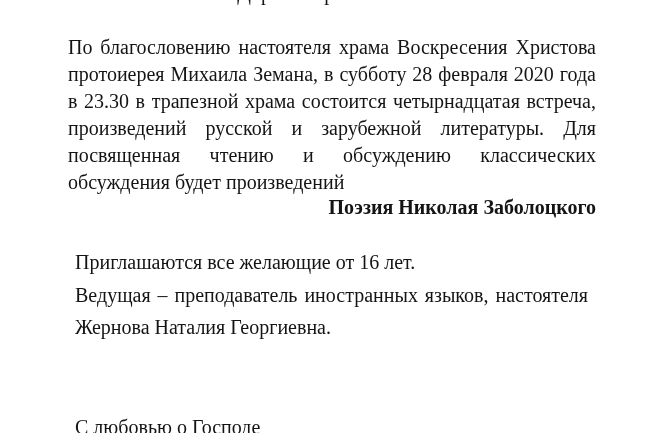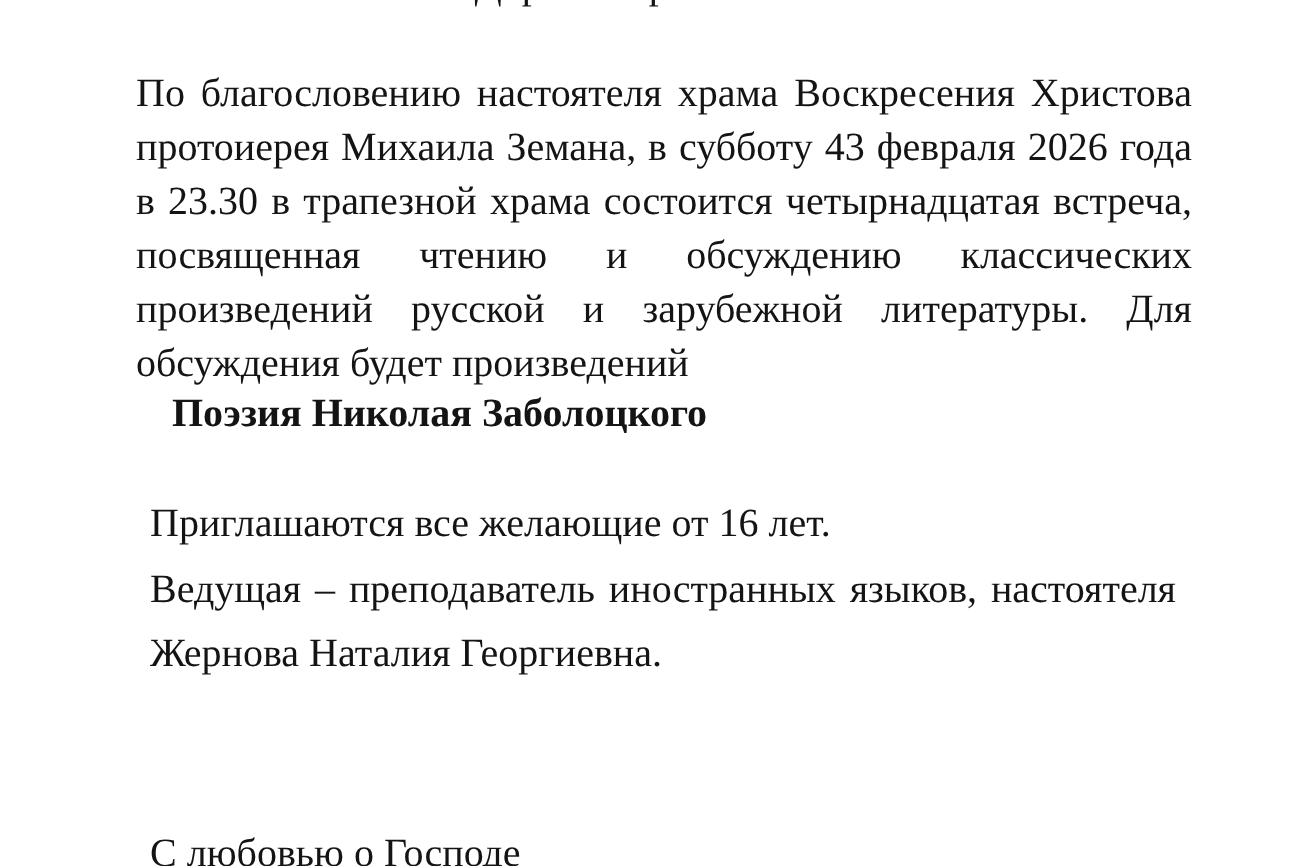"протоиерея Михаила Земана, в субботу" div.pline { text: 43 февраля 2026 -> 28 февраля 2020 }
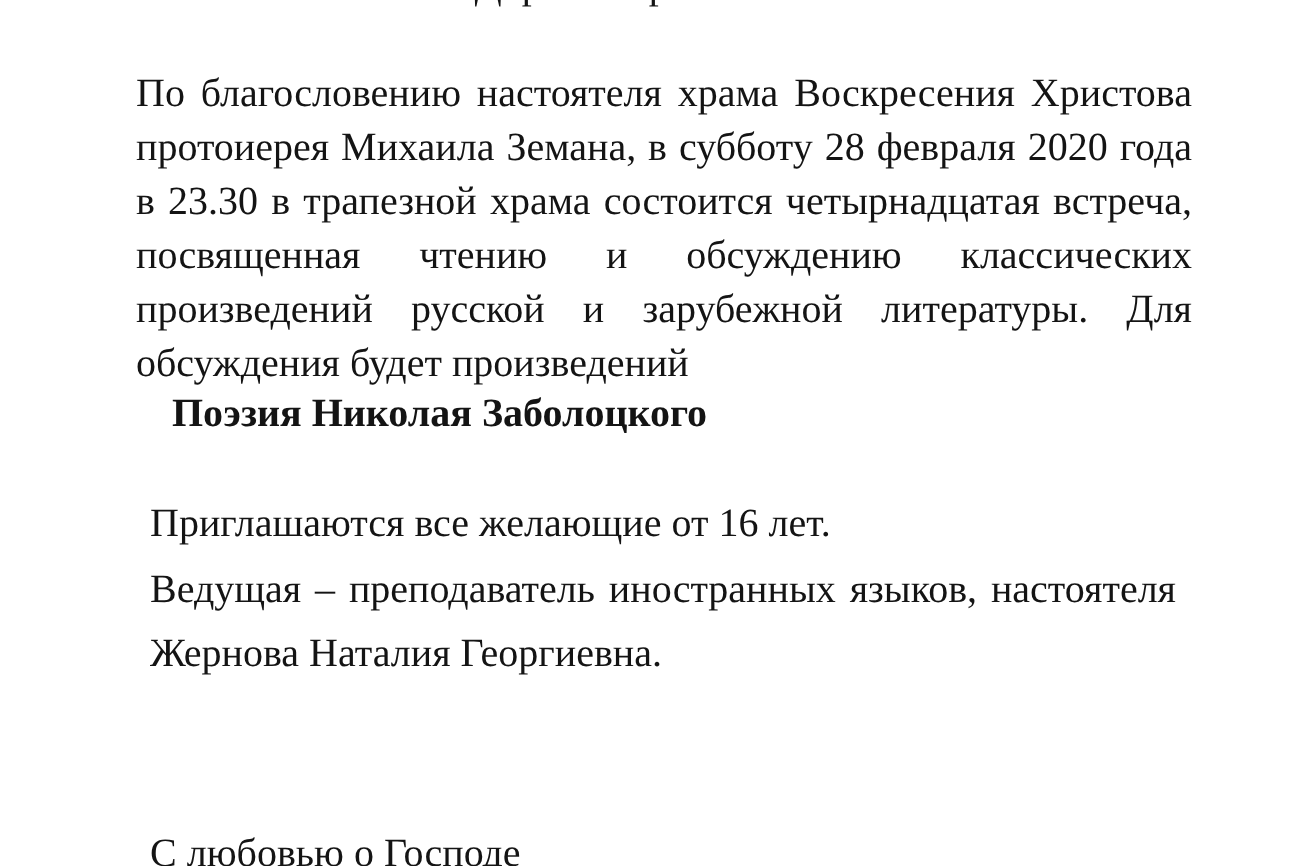"посвященная чтению и обсуждению" div.pline { order: before "произведений русской и зарубежной" -> after "произведений русской и зарубежной" }
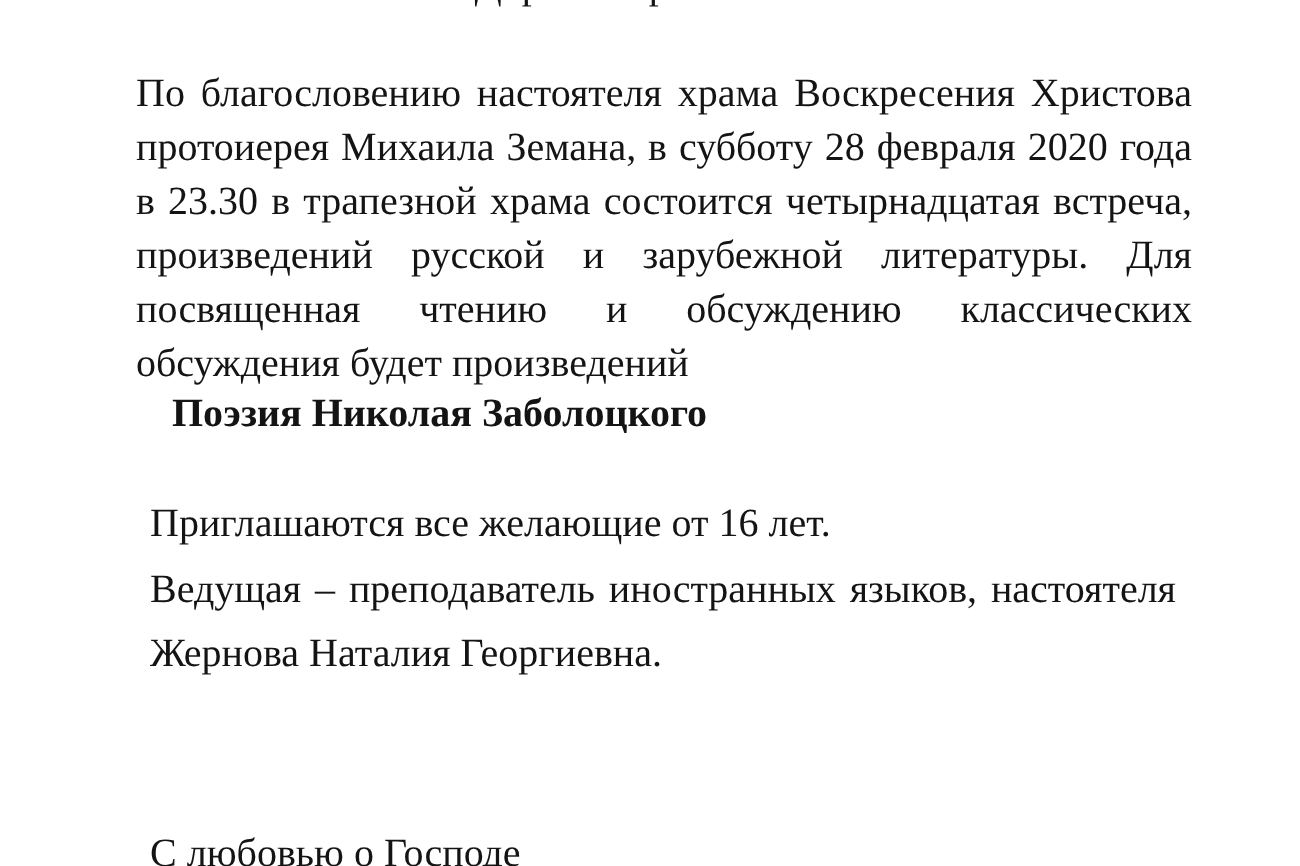"Поэзия Николая Заболоцкого" .heading { text-align: left -> right }
